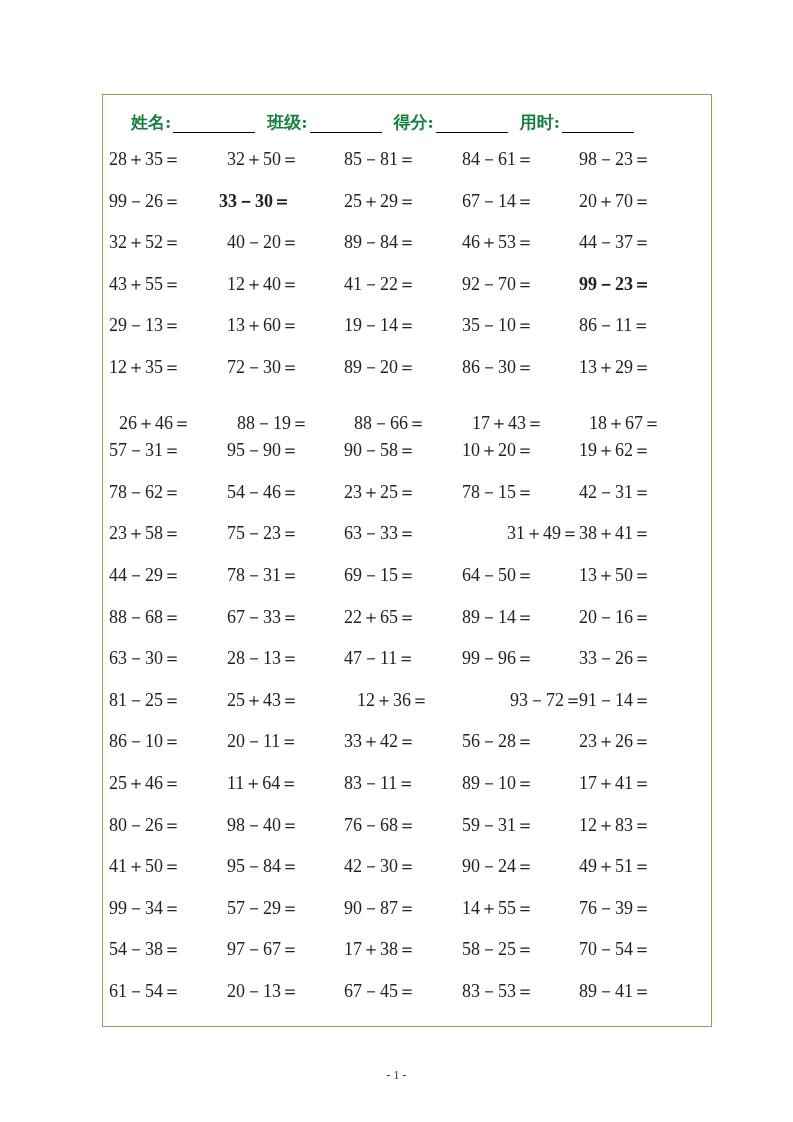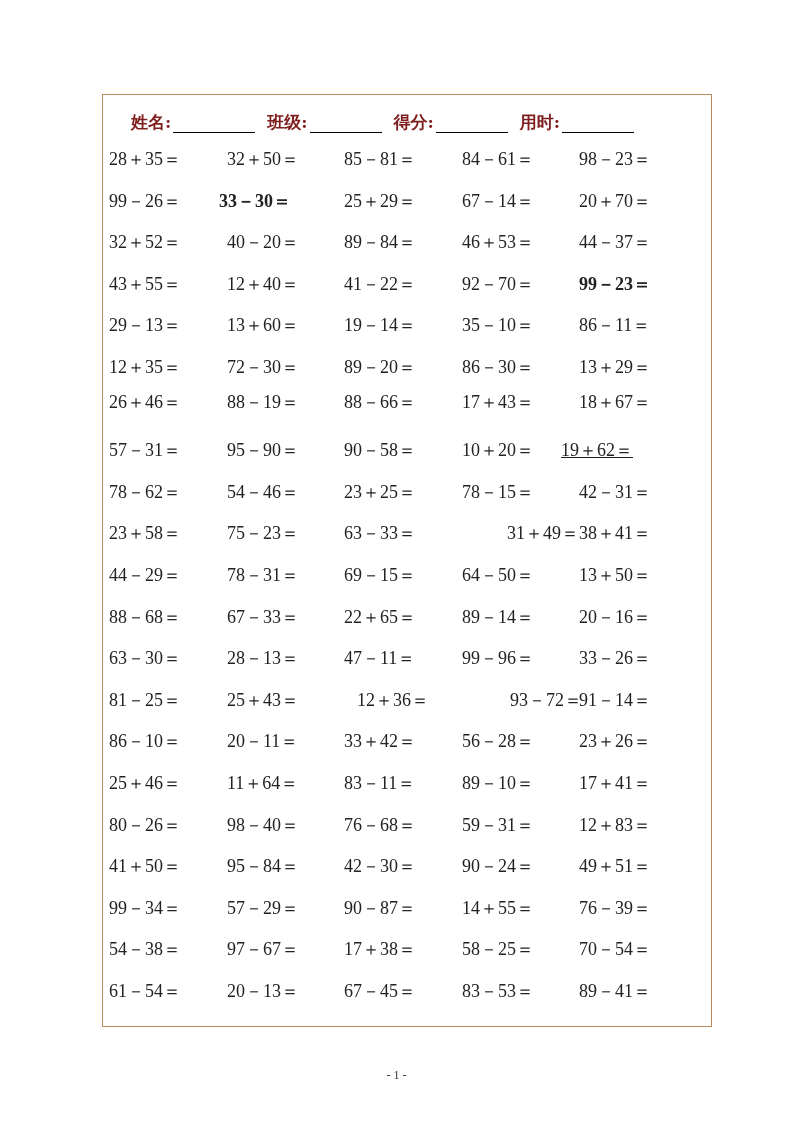"姓名:" .field-label { color: #7f1d1d -> #15803d }
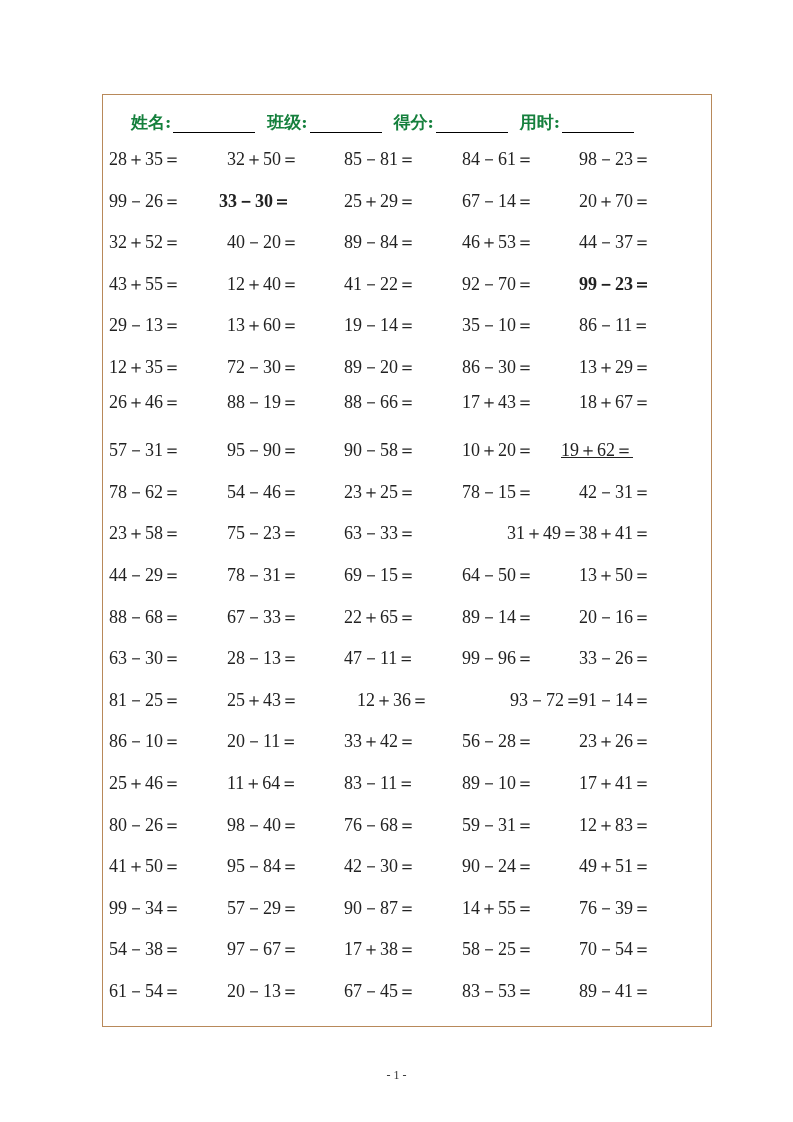"26＋46＝" div.row { margin-left: none -> 10px; top: 243px -> 264px }
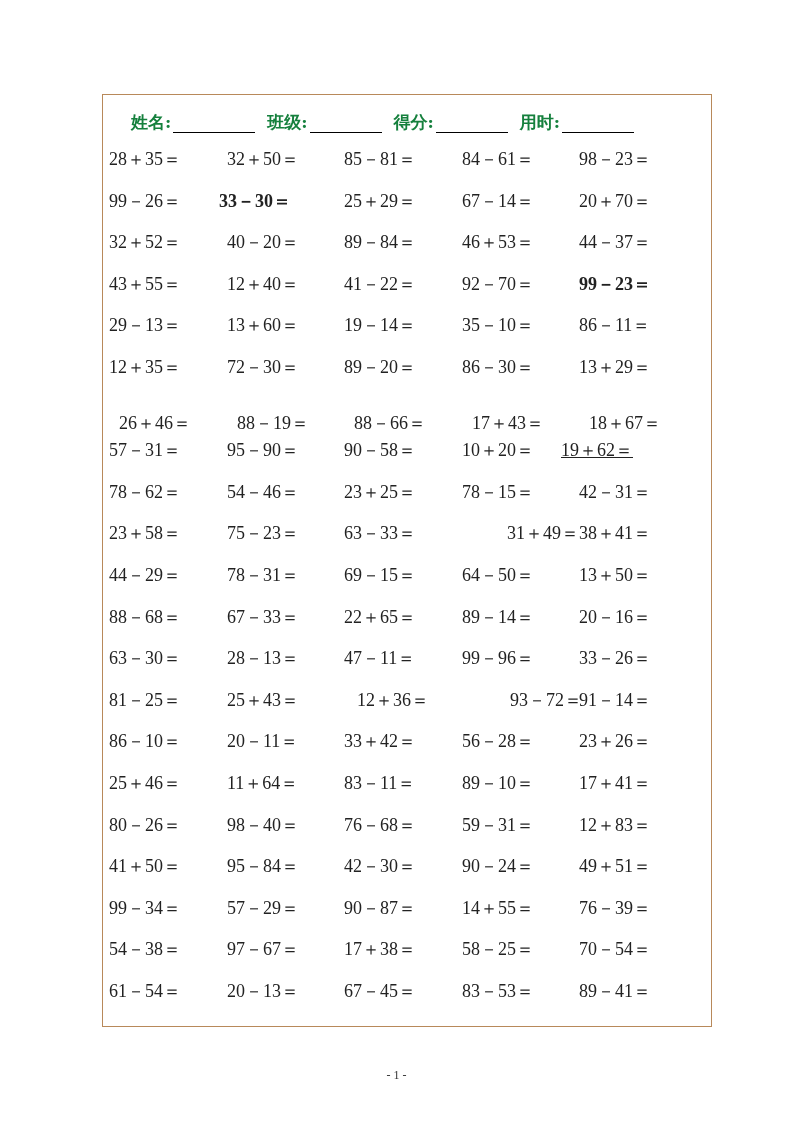"19＋62＝" span.cell { left: 452px -> 470px; text-decoration: underline -> none }
